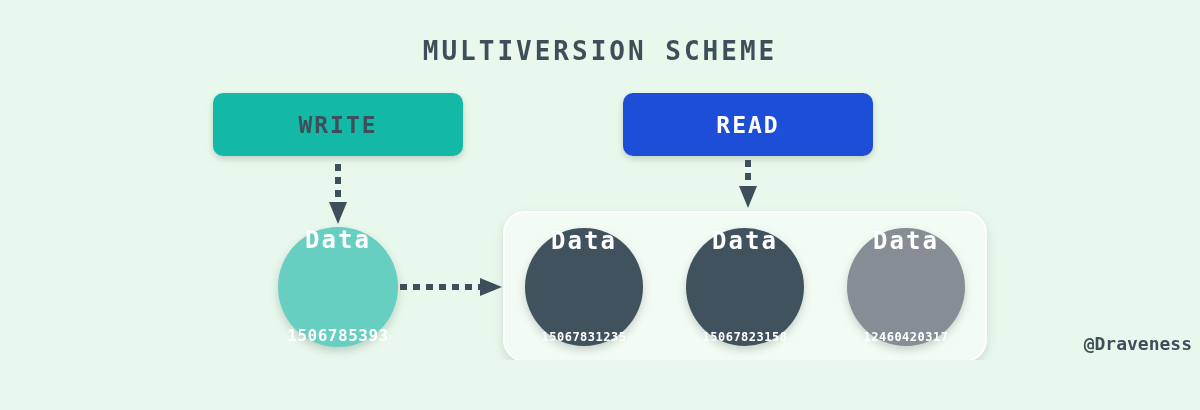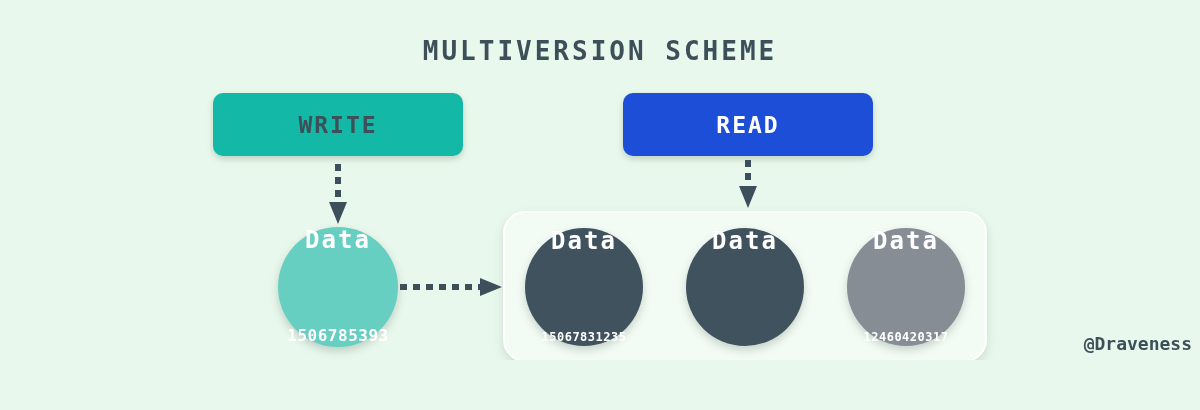"15067823158" span.circle-version { html: none -> <span>15067823158</span> }
